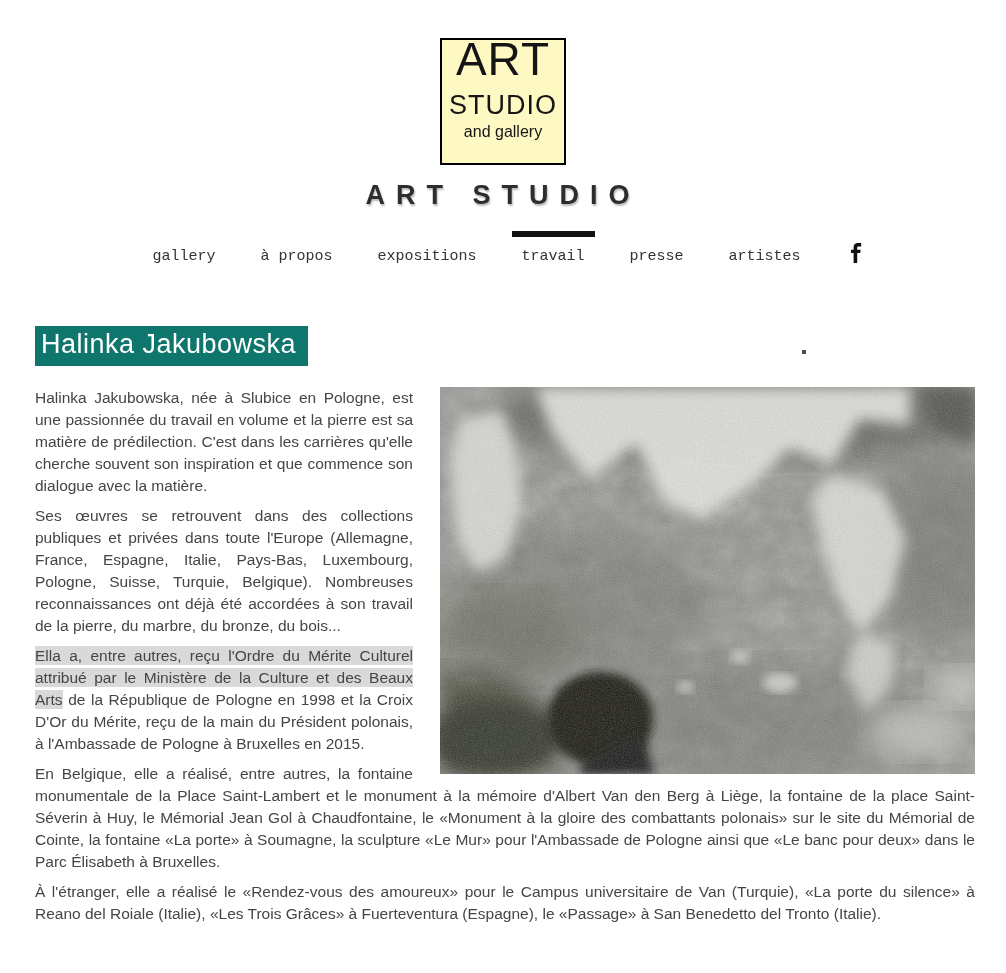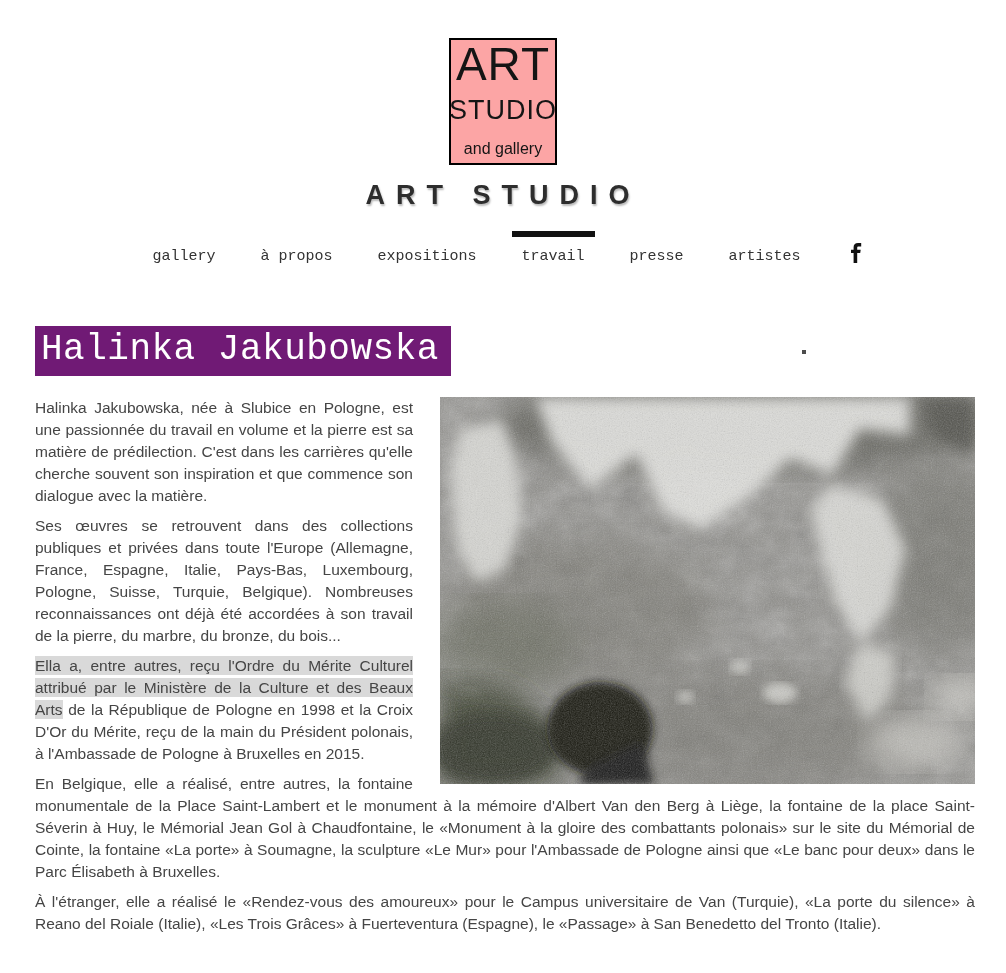"ART" .logo-box { background: #fca5a5 -> #fef9c3; justify-content: center -> none; width: 108px -> 126px }
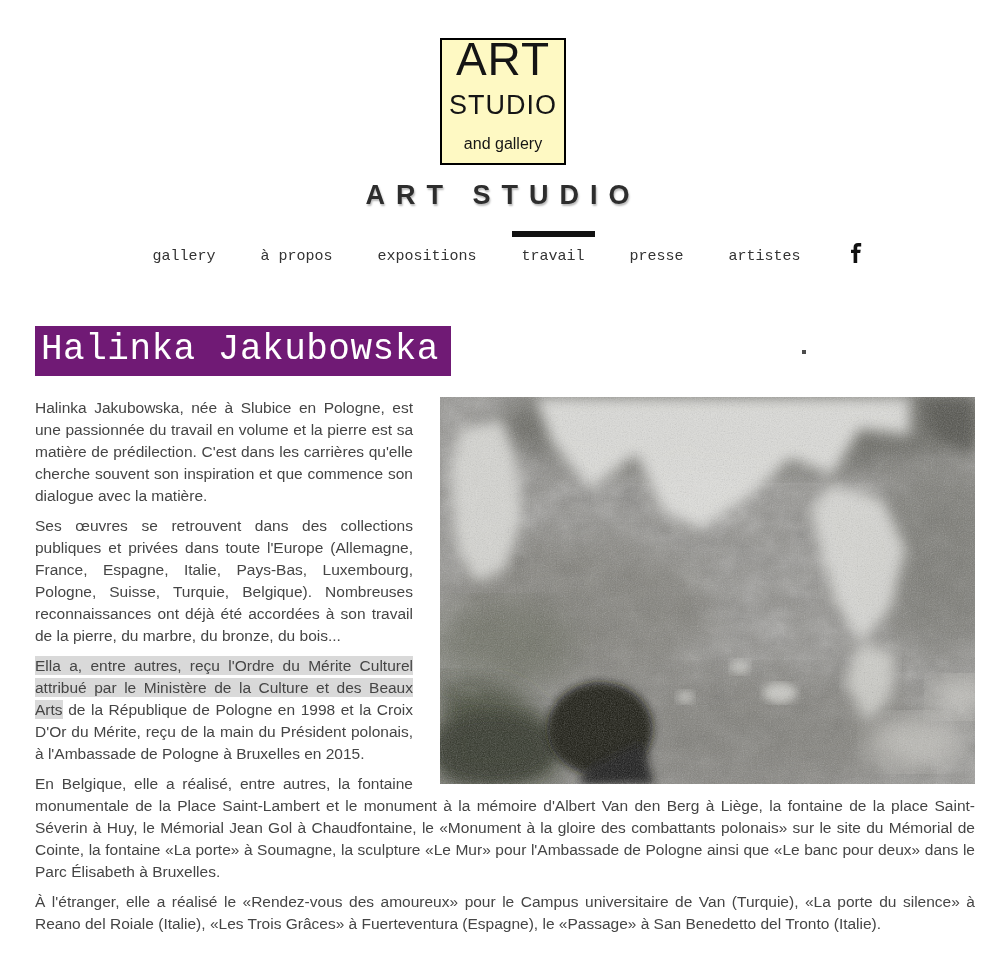"and gallery" .logo-l3 { margin-top: 16px -> 4px }
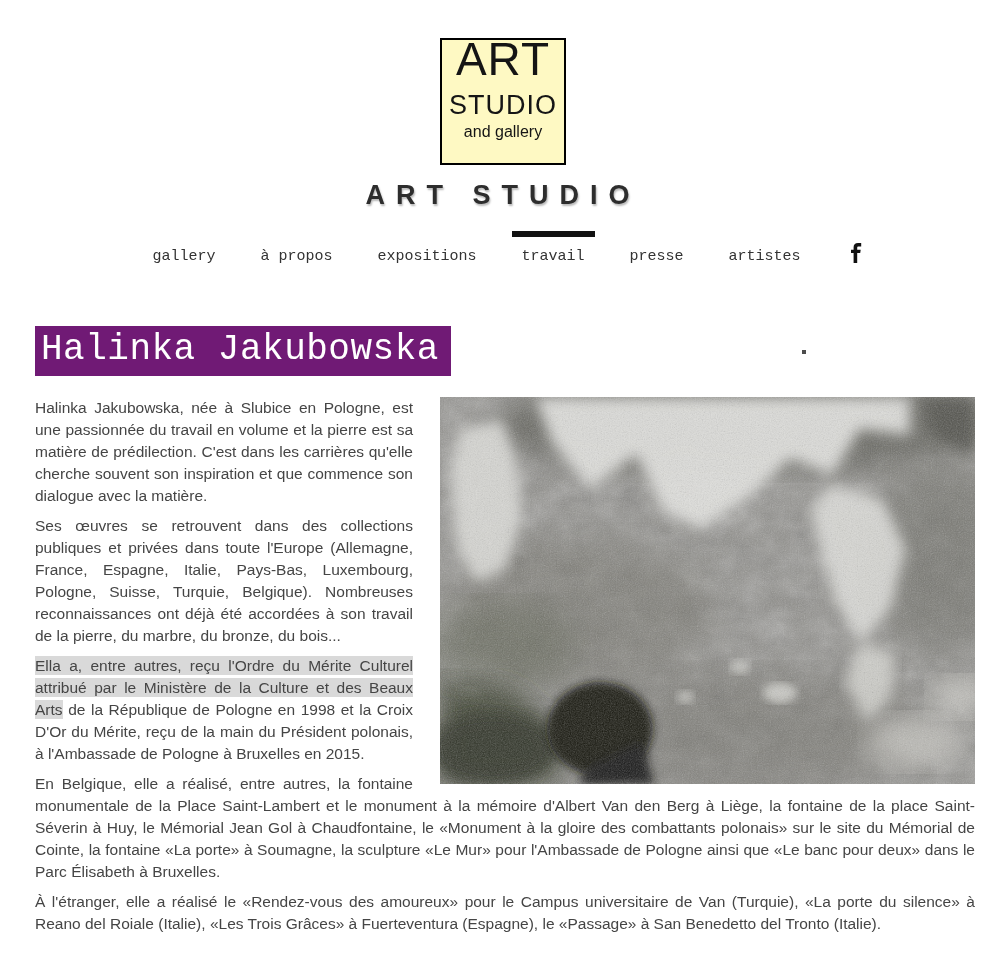"Halinka Jakubowska" .artist-name { background: #701a75 -> #0f766e; font-family: Liberation Mono, monospace -> none; font-size: 36px -> 27px }
